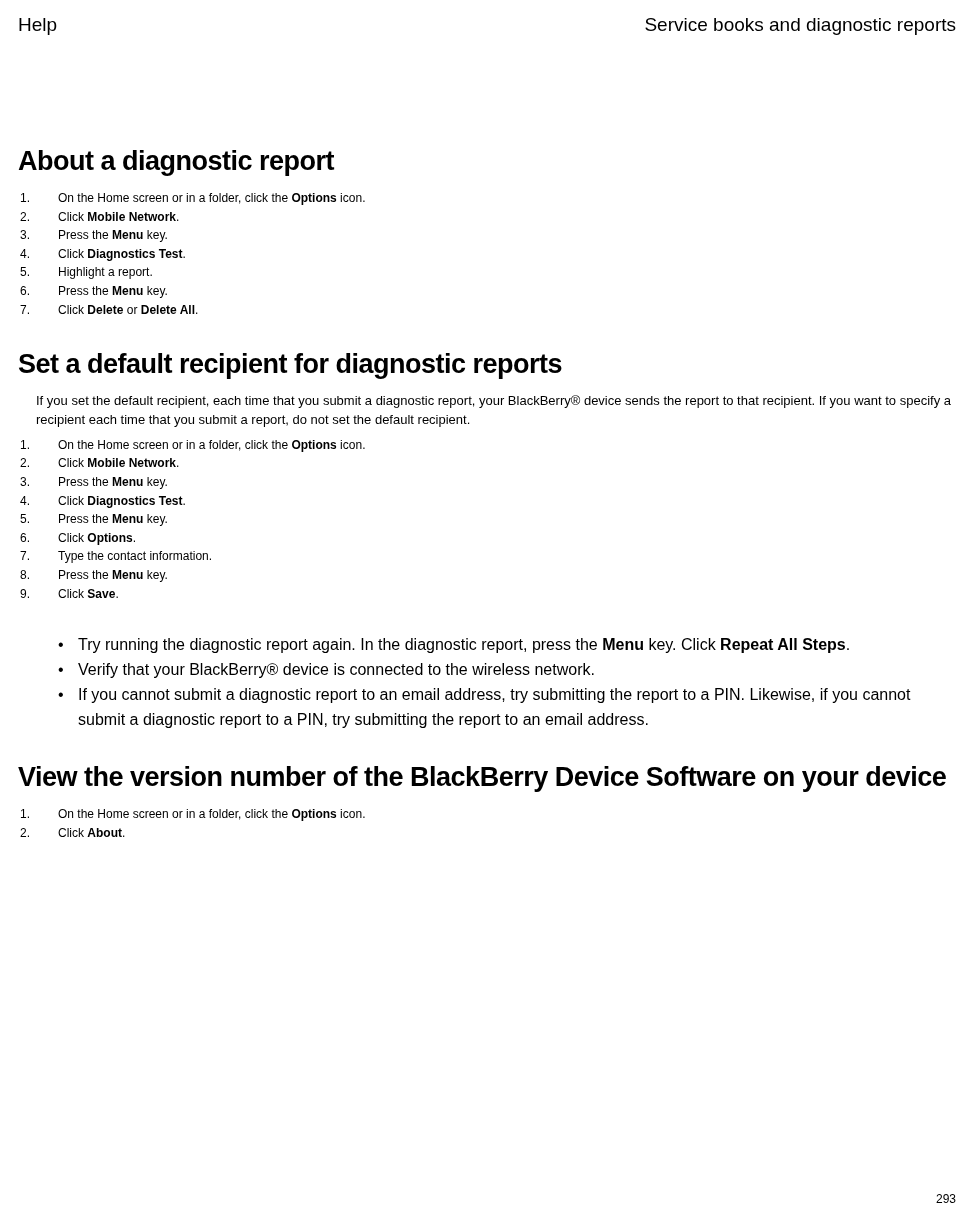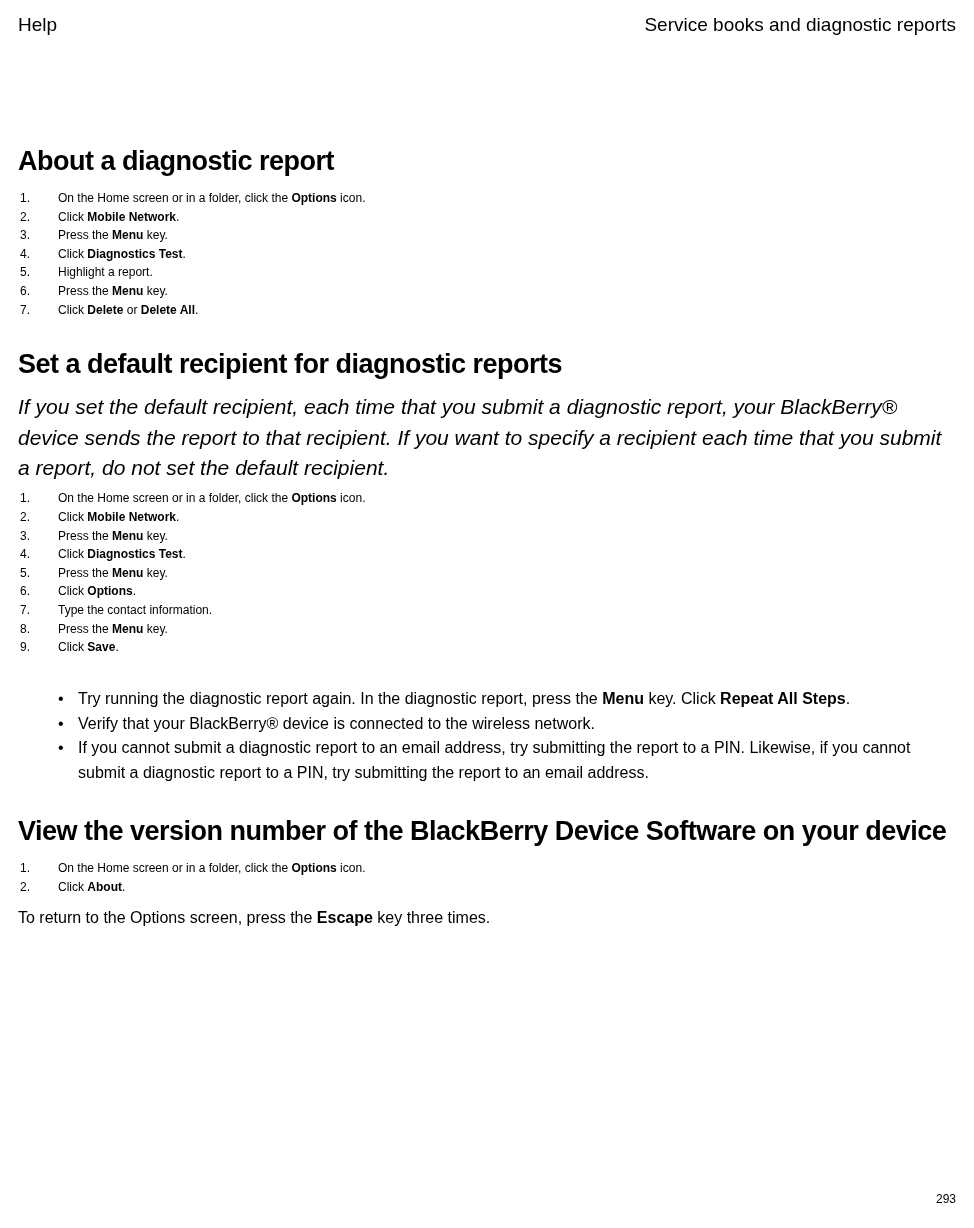"If you set the default" p.intro { font-size: 21px -> 13px; font-style: italic -> none; margin-left: 0 -> 18px }
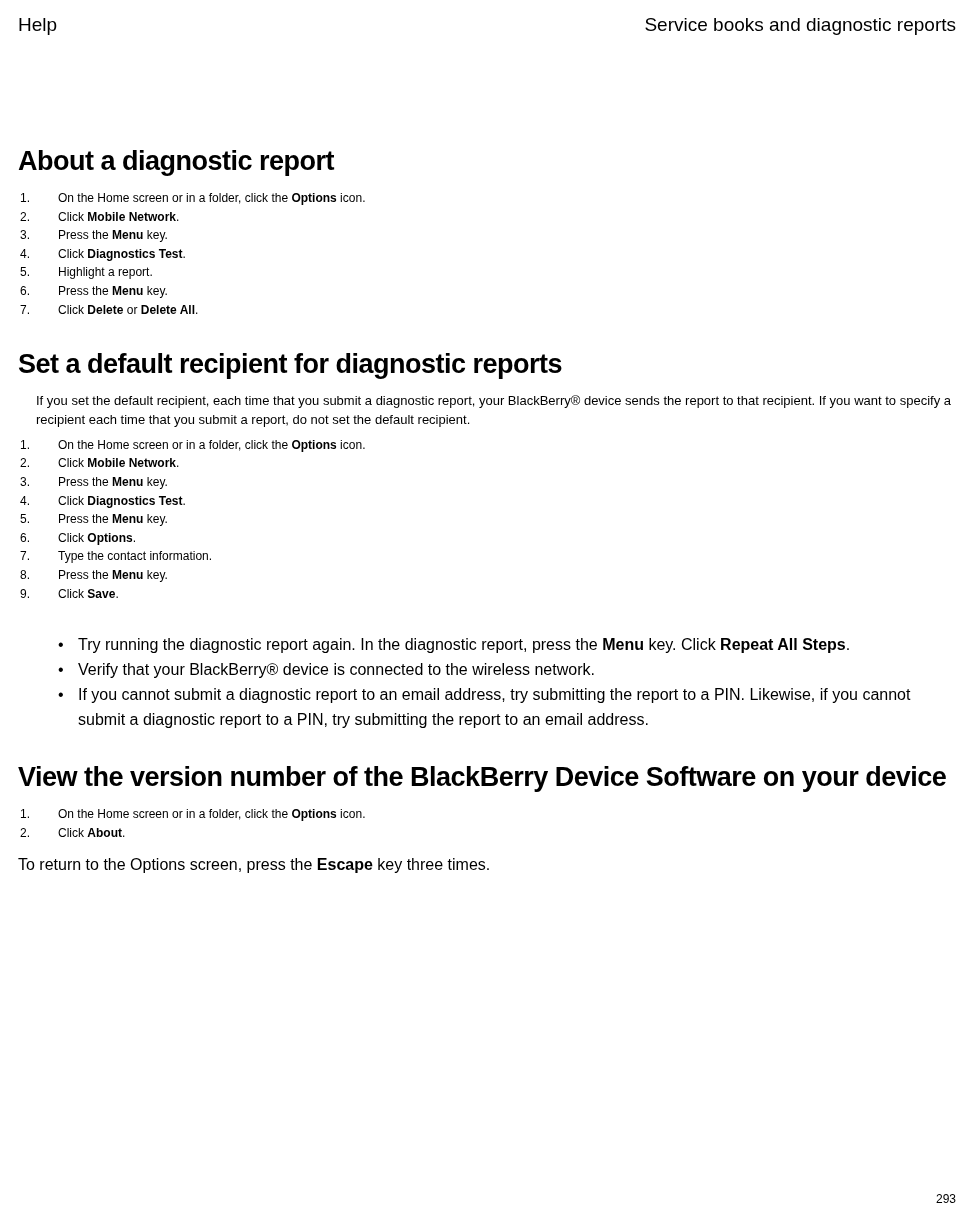"To return to the Options" p.tail { html: <p><span>To return to the Options screen, press the </span><b>Escape</b><span> key three times.</span></p> -> none }
